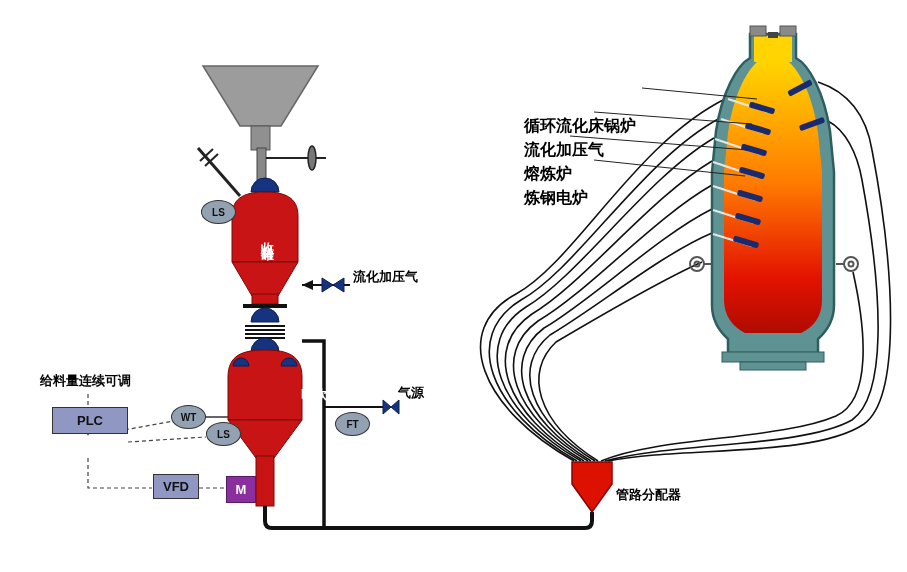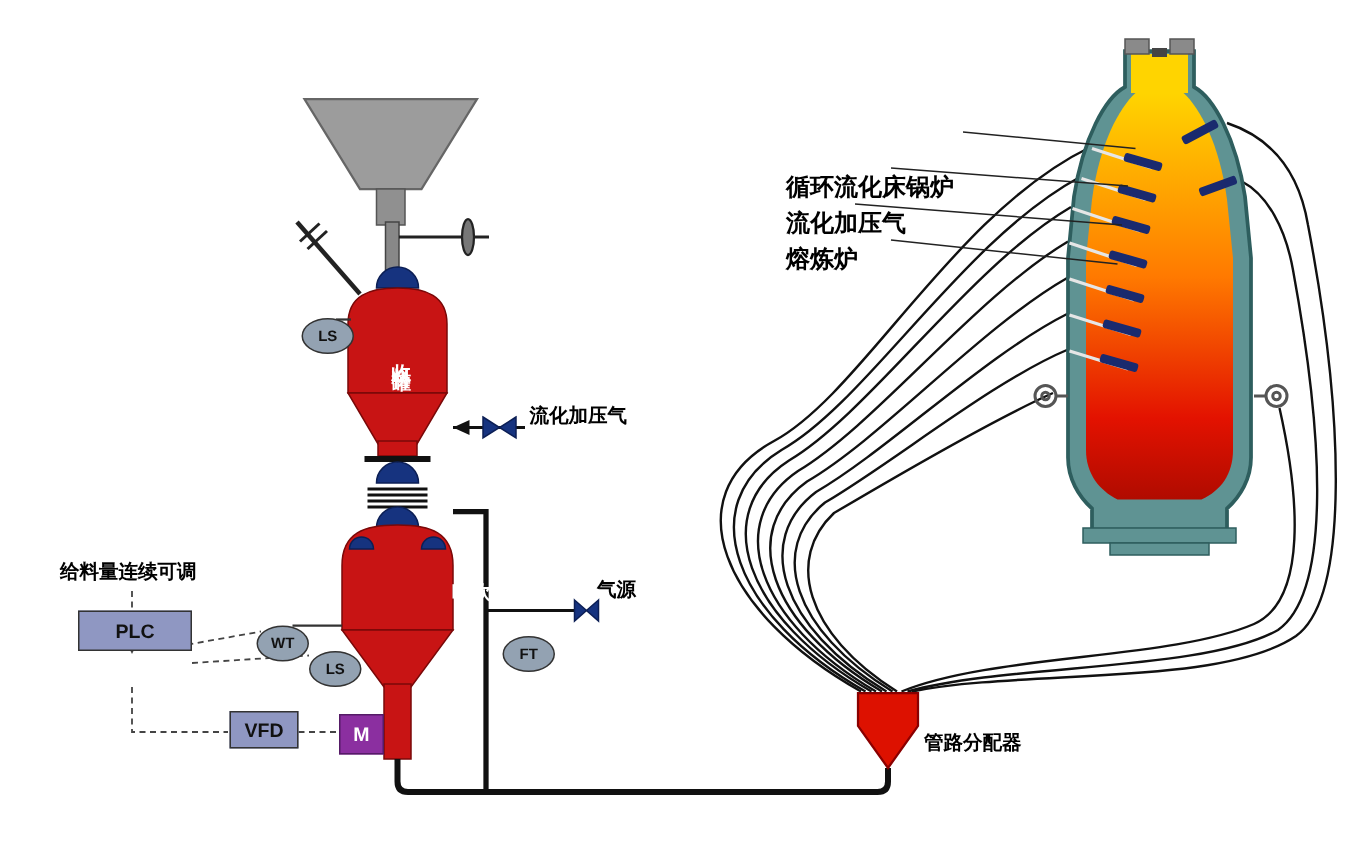"炼钢电炉" div { html: none -> <div>炼钢电炉</div> }
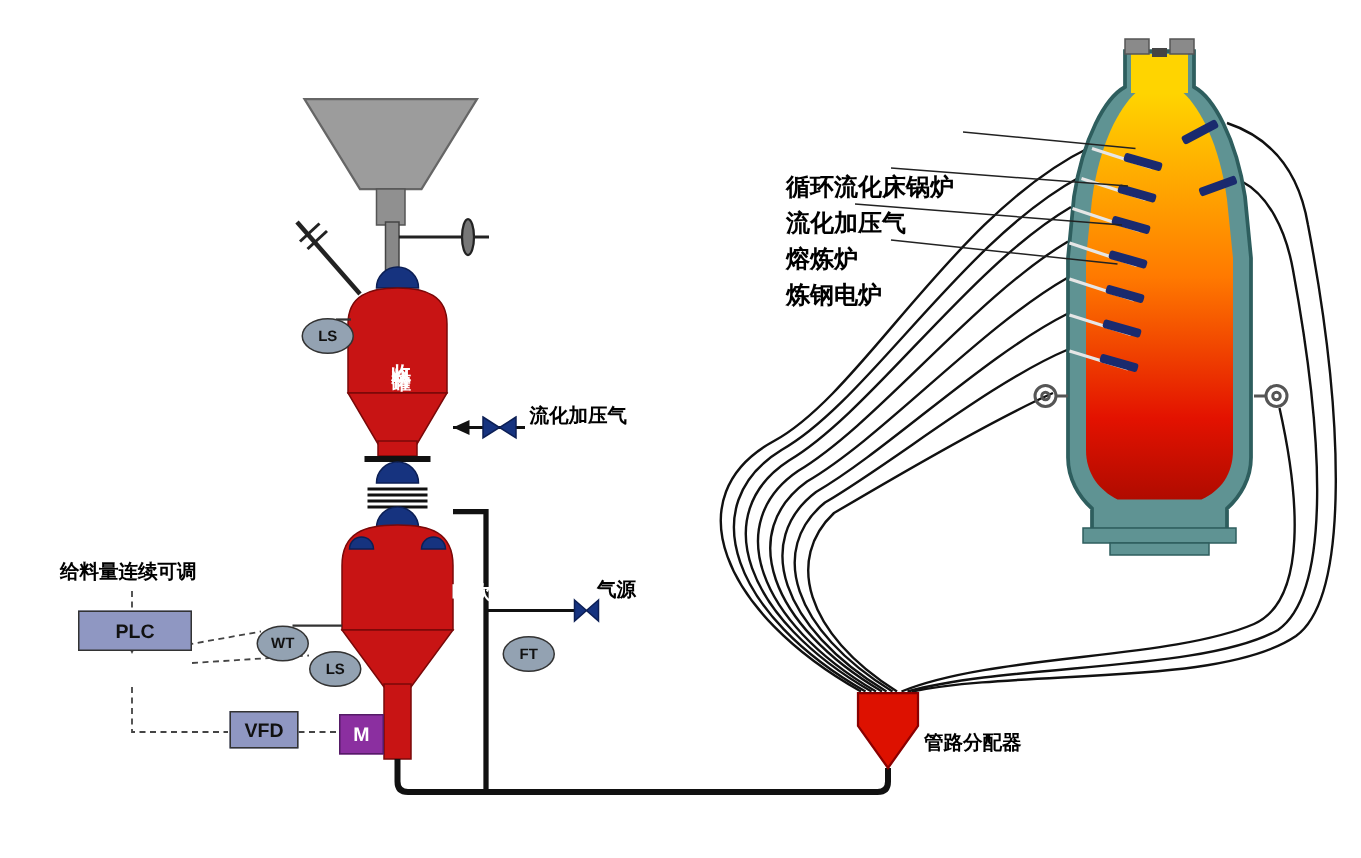"LS" .circle { margin-top: 12px -> none }
